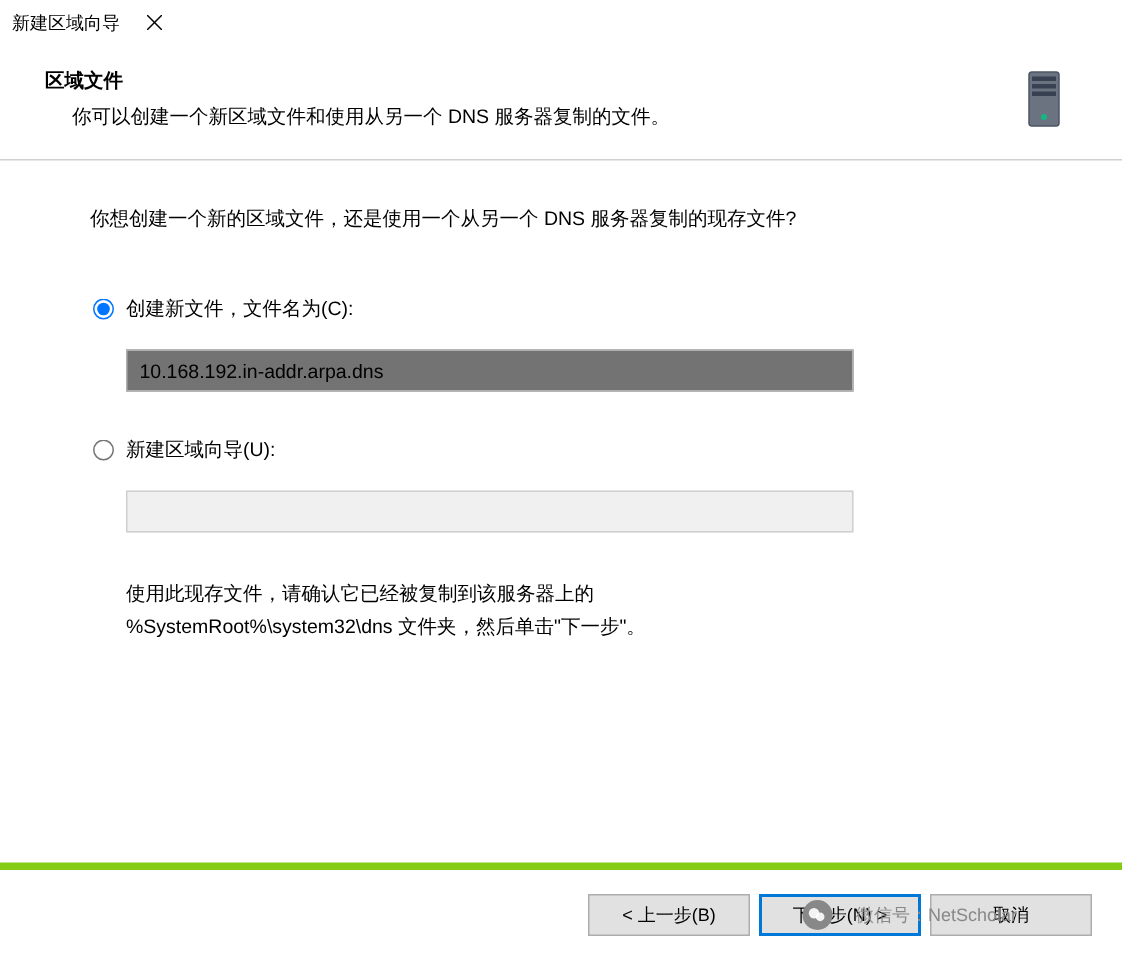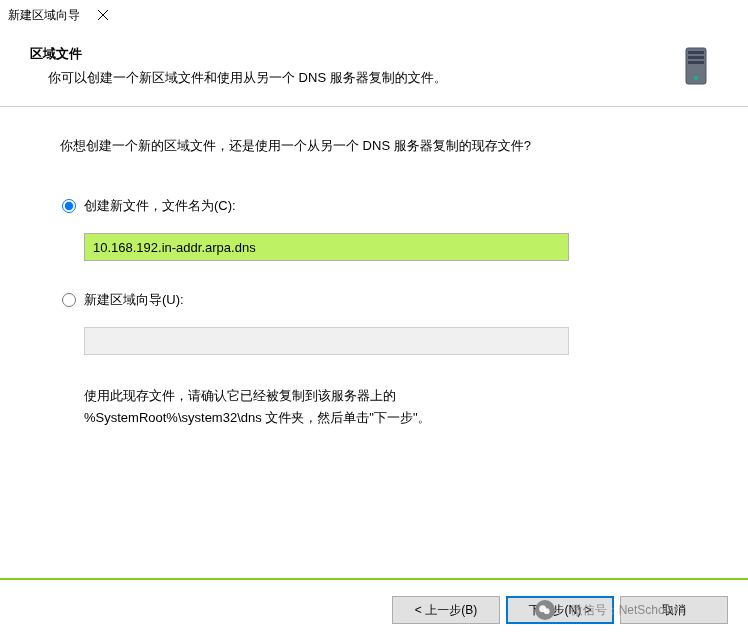"10.168.192.in-addr.arpa.dns" .text-input { background: #bef264 -> #737373 }
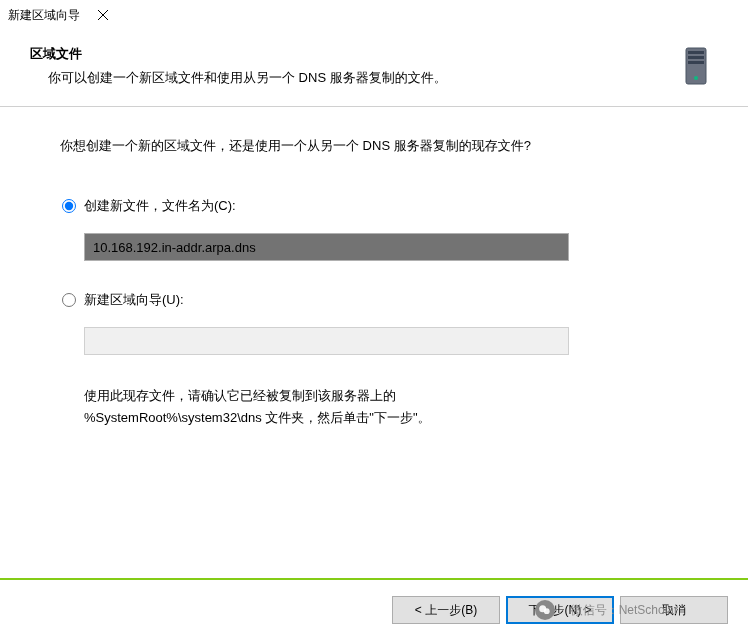"< 上一步(B)" .button-bar { border-top: 2px solid #84cc16 -> 5px solid #84cc16 }
